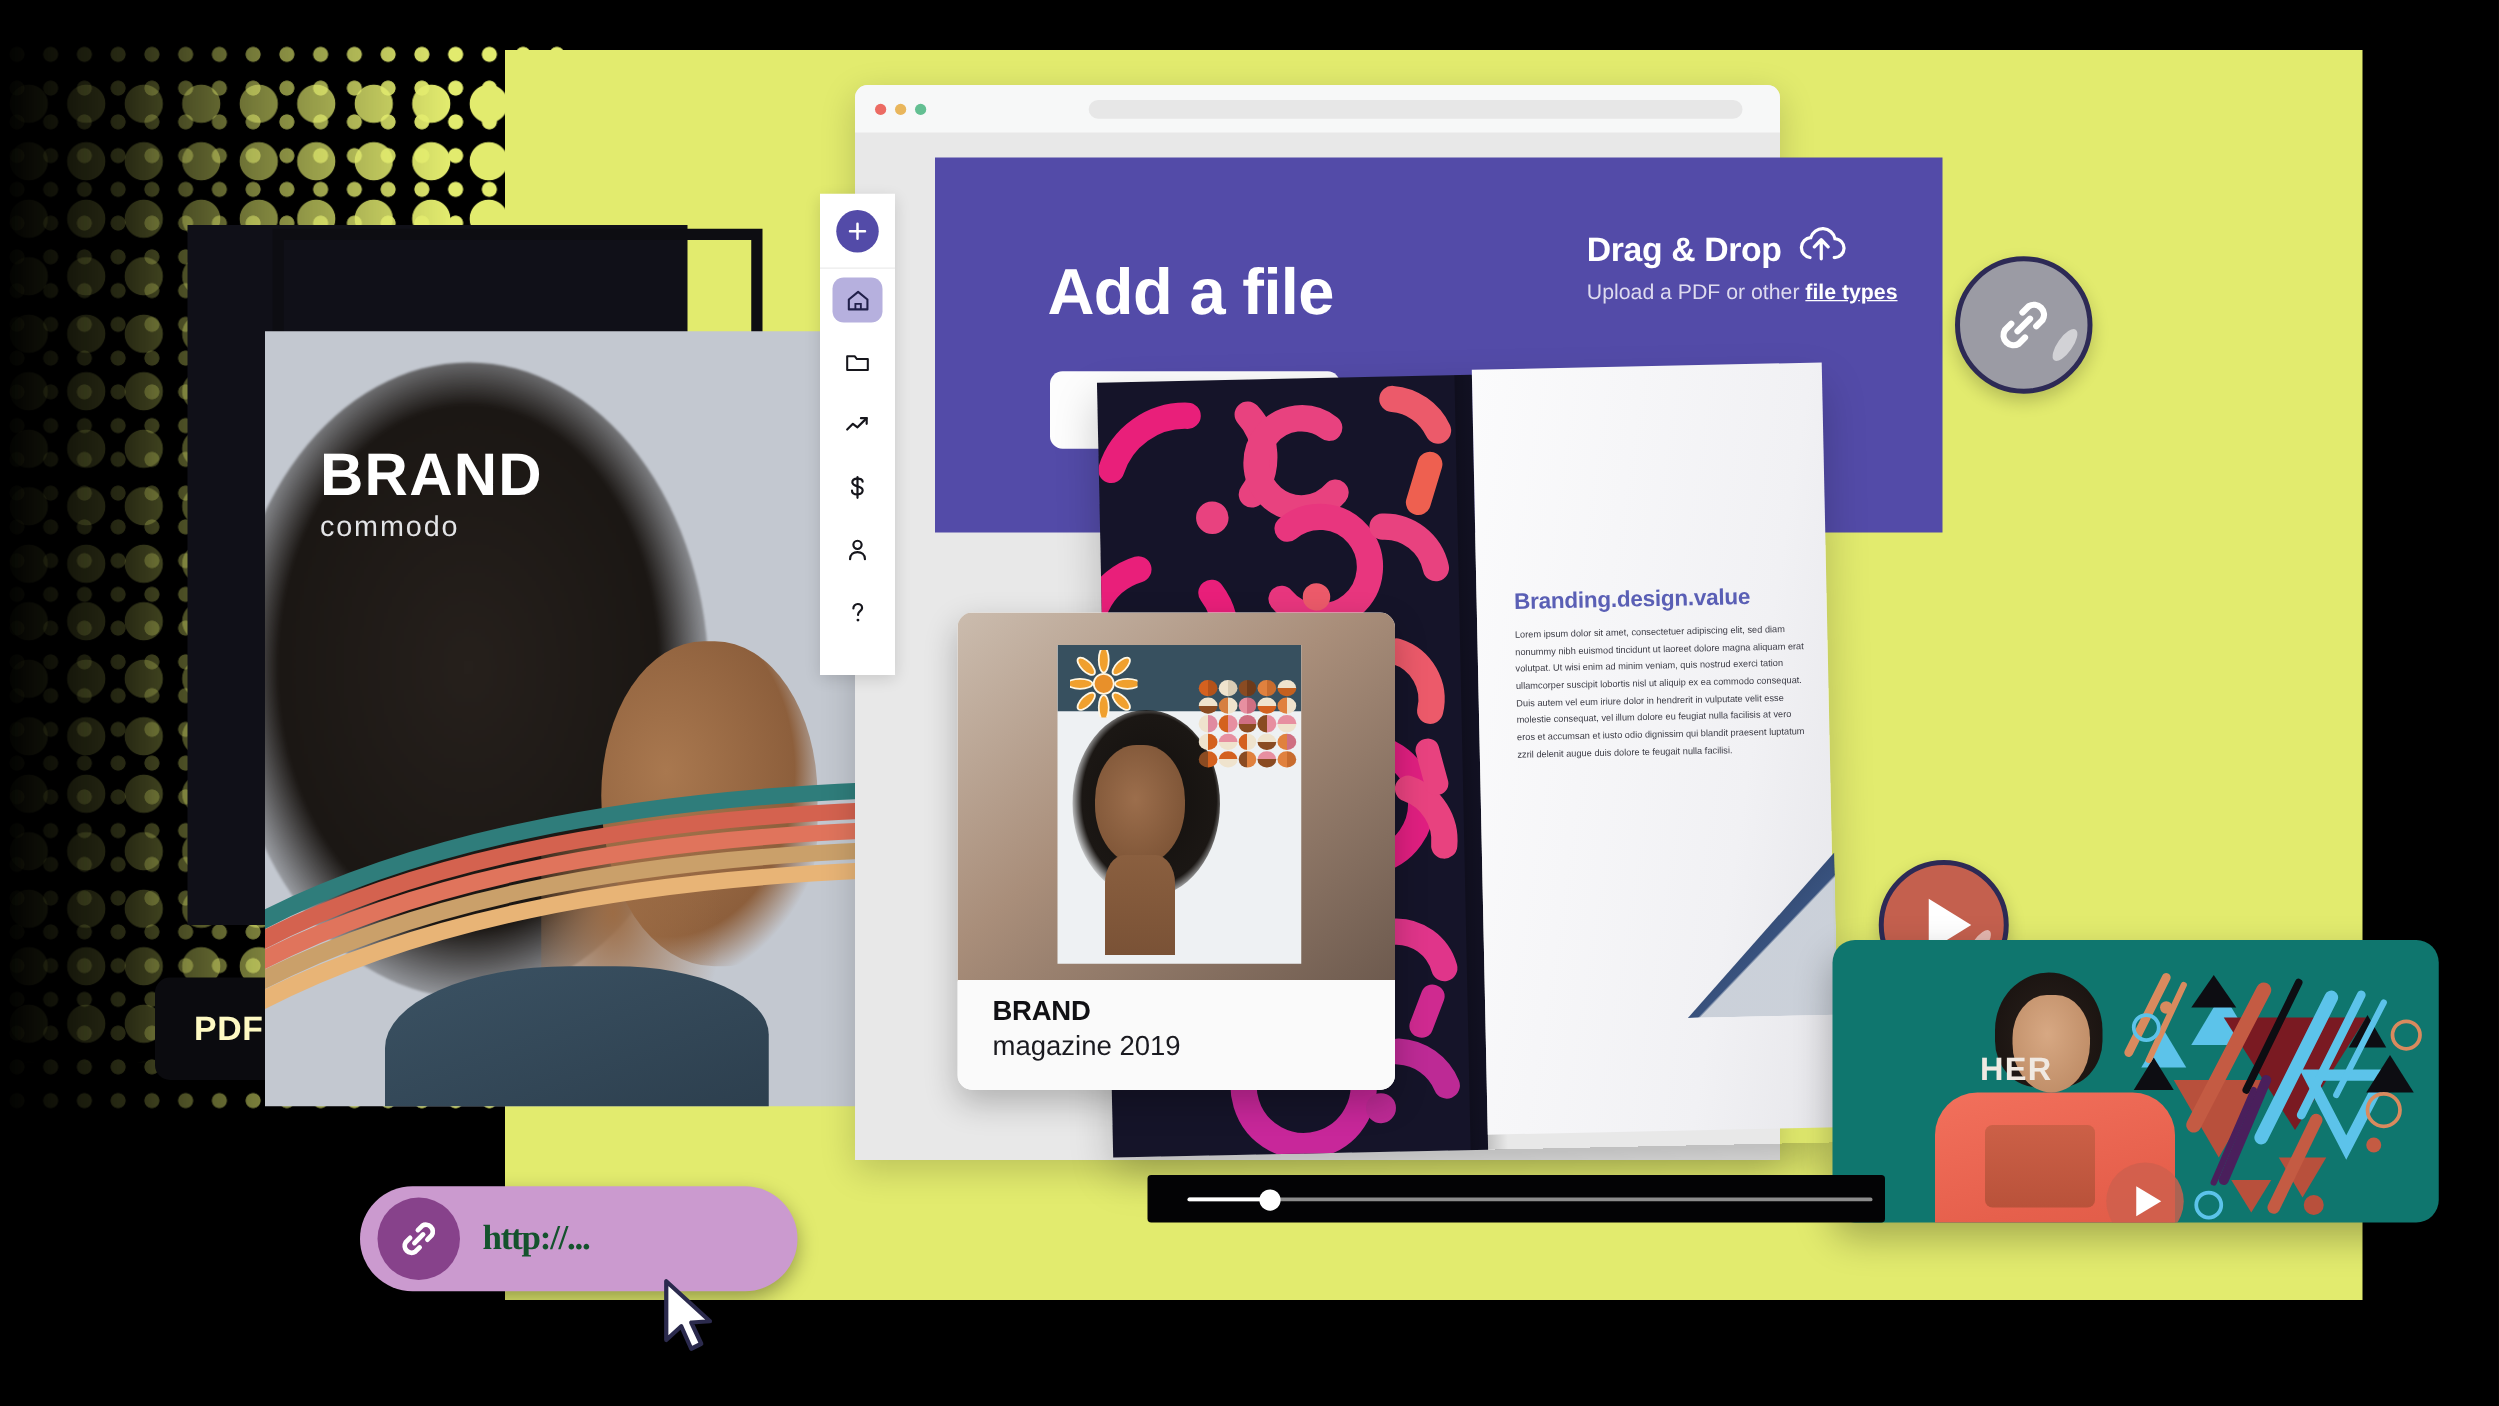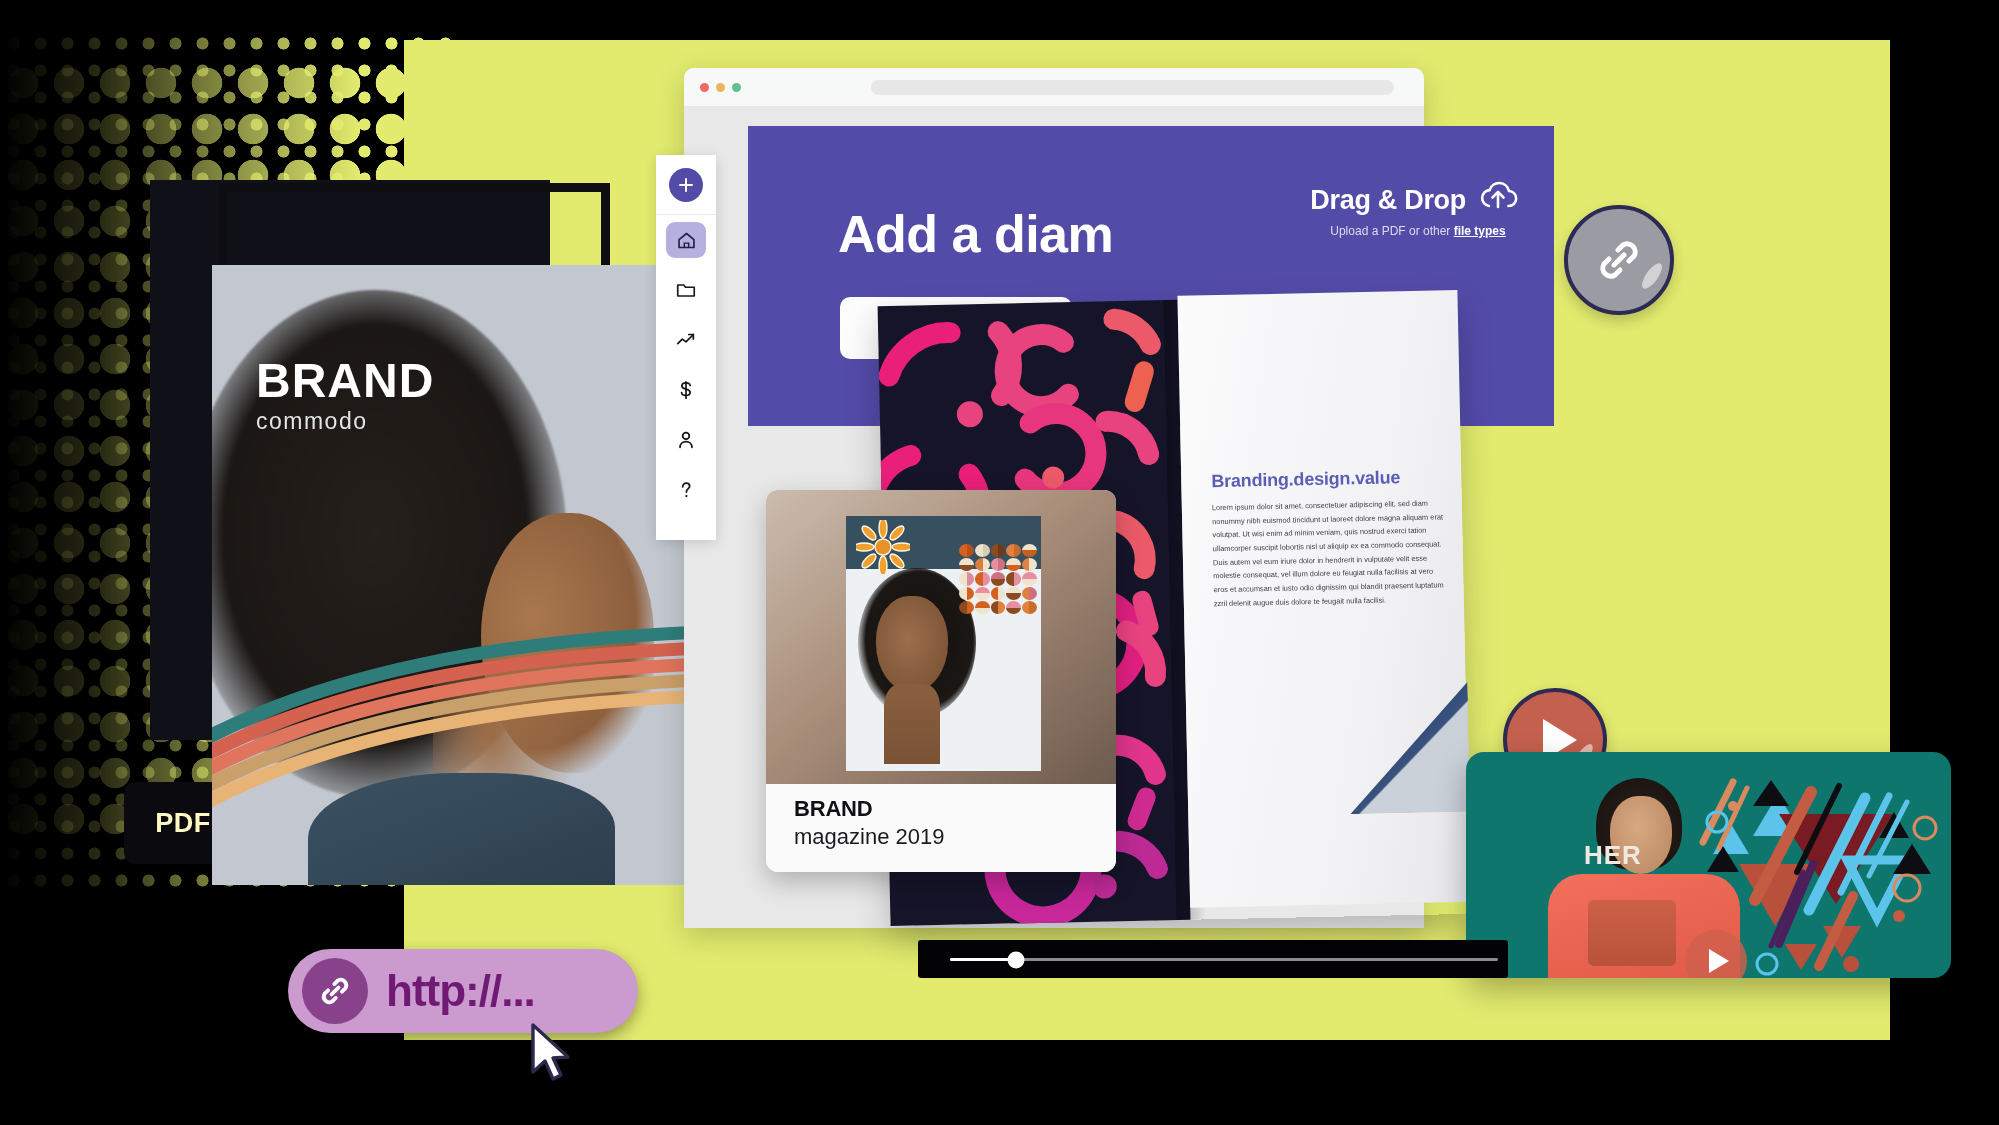"Add a diam" div.upload-title { text: diam -> file }
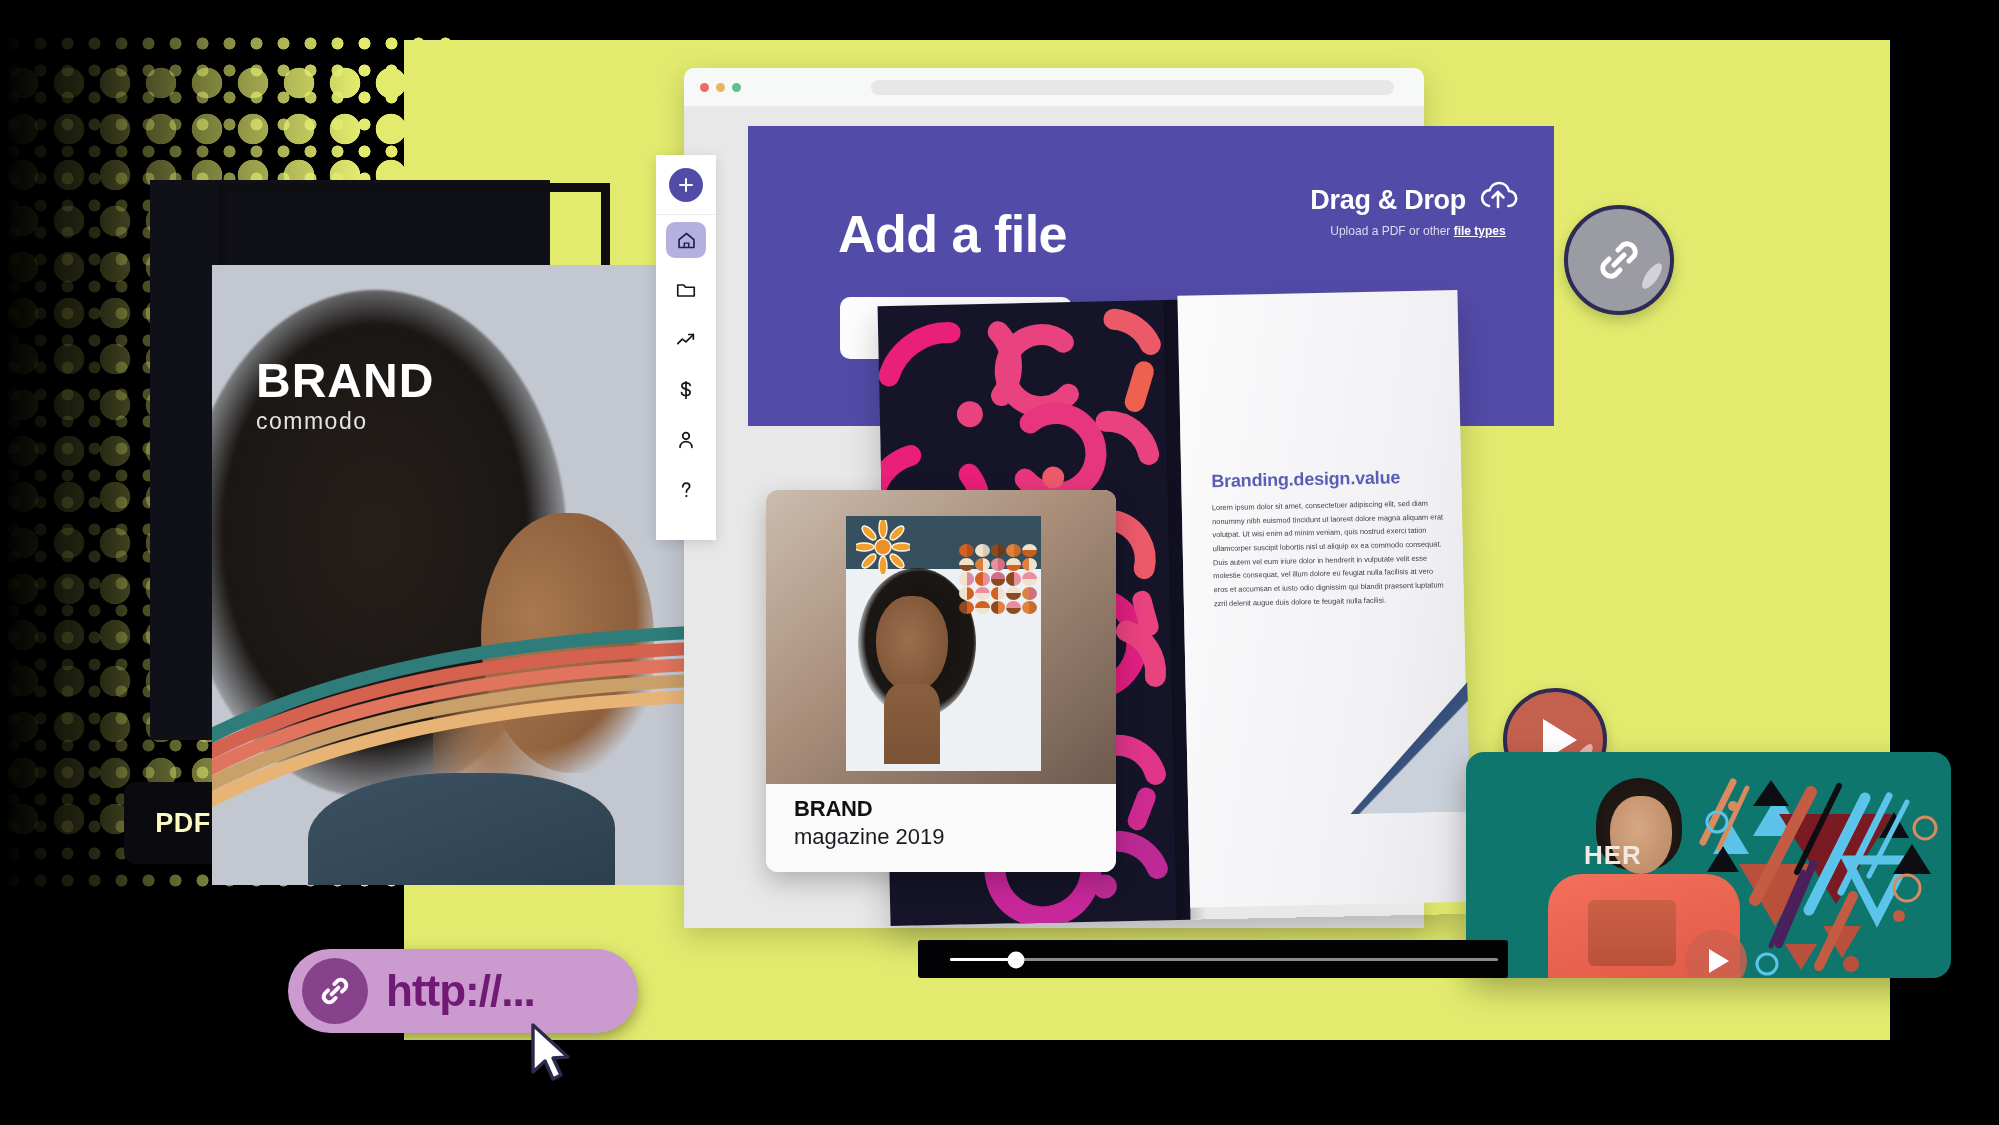"Upload a PDF or other" .dd-sub { font-size: 12px -> 17px; margin-left: 20px -> none }
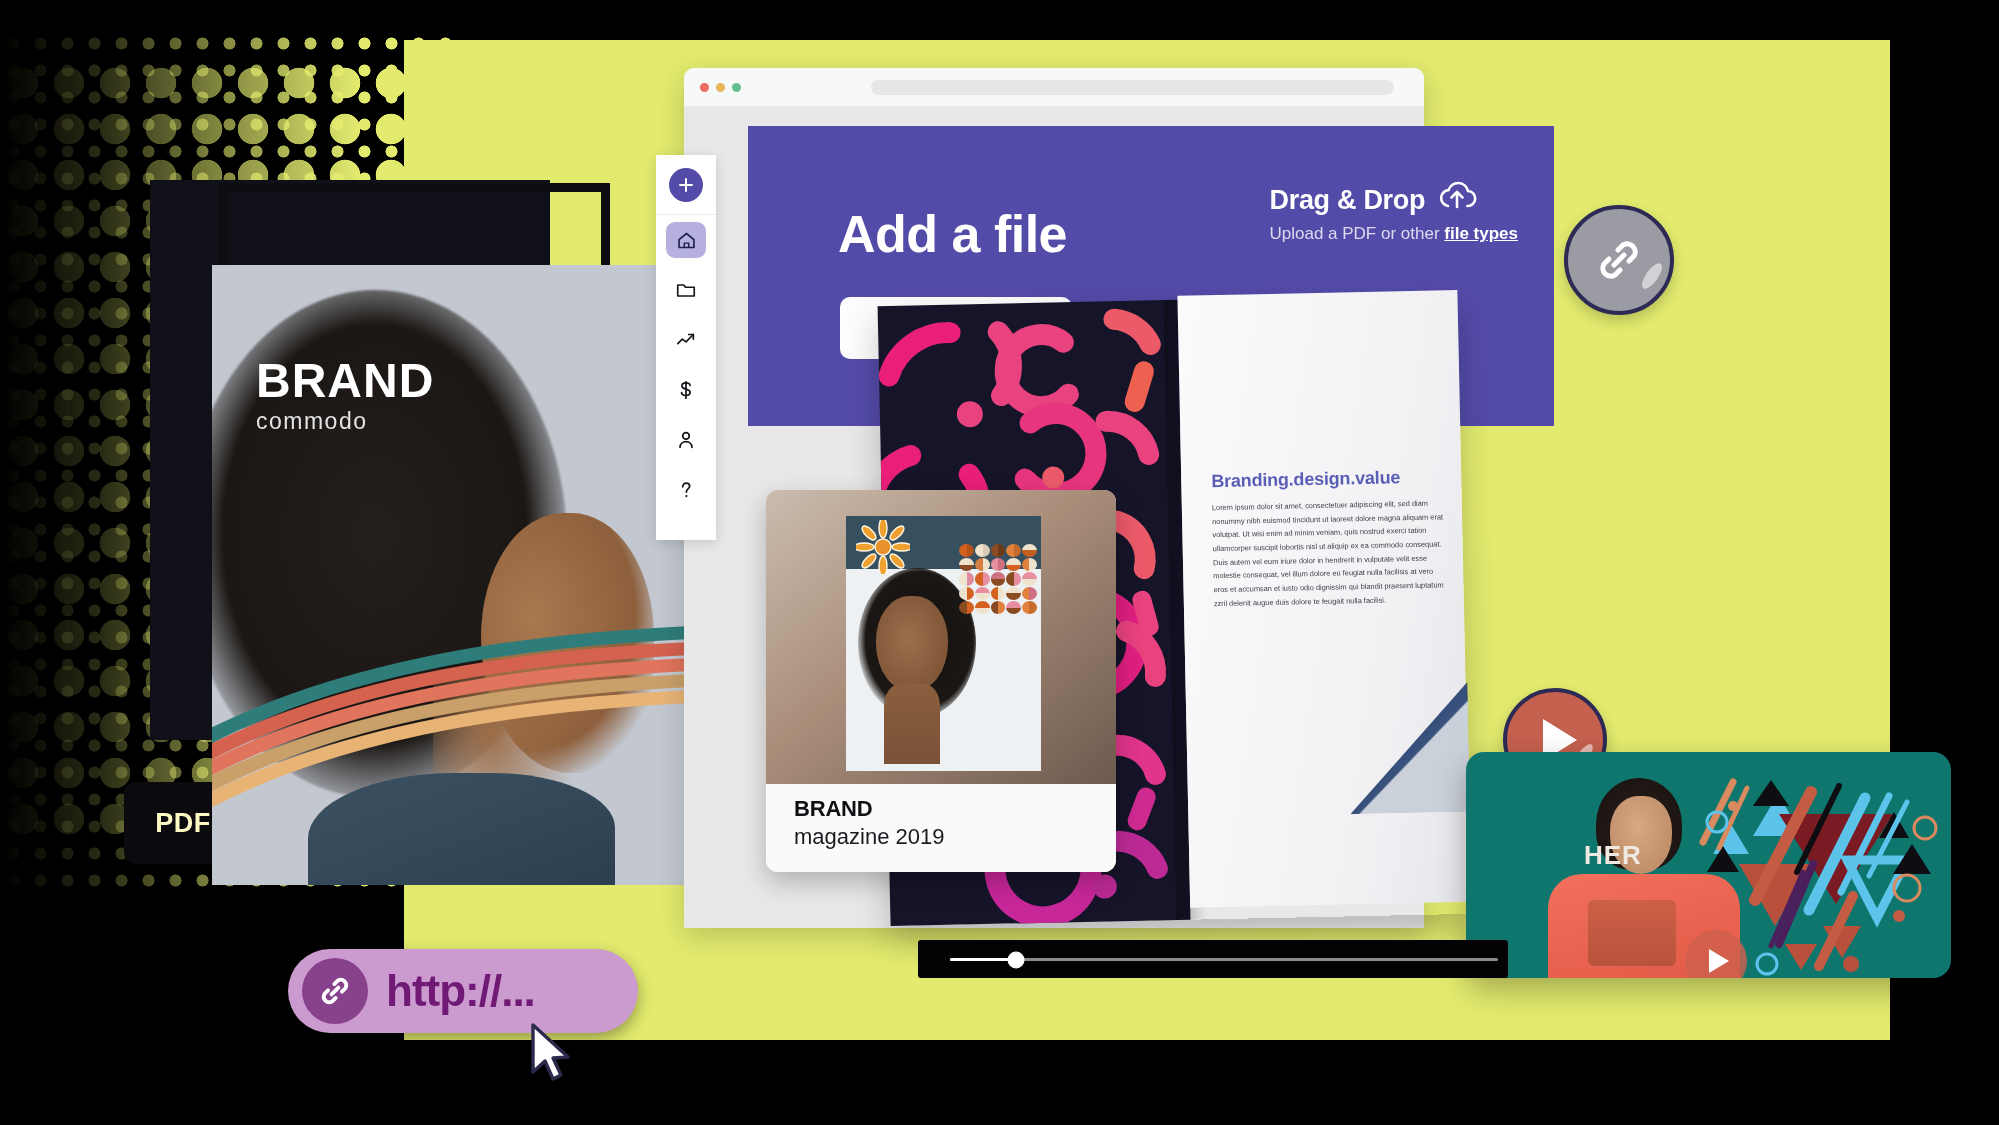"http://..." .url-text { color: #701a75 -> #14532d; font-family: none -> Liberation Serif, serif; font-size: 44px -> 28px }
